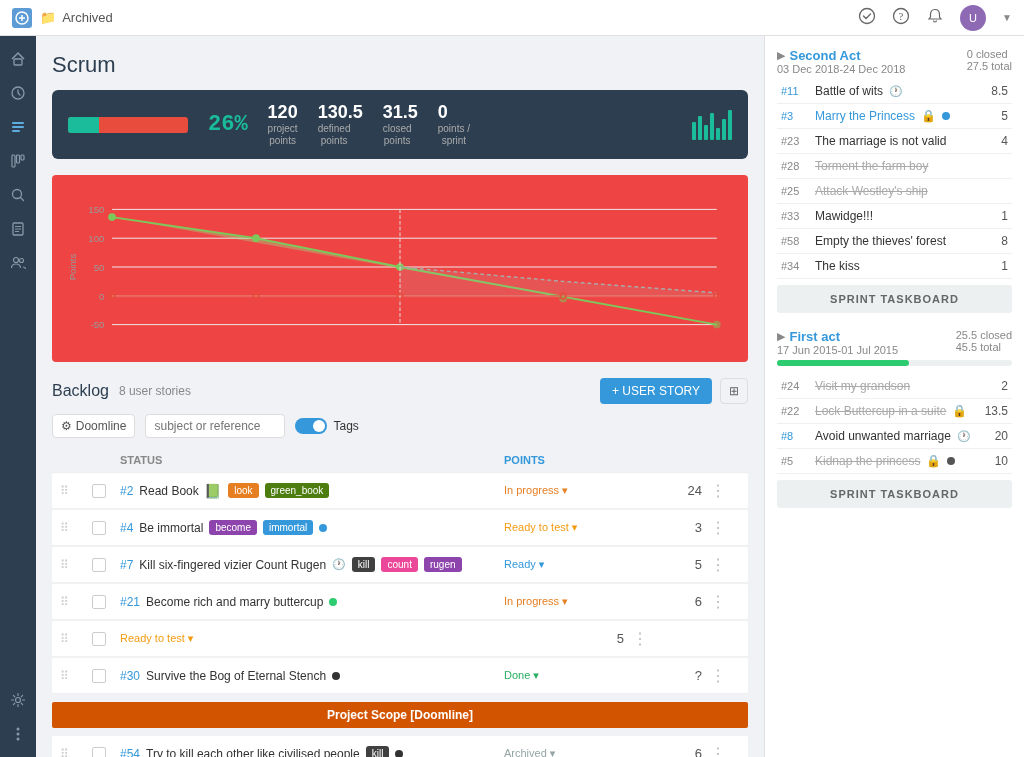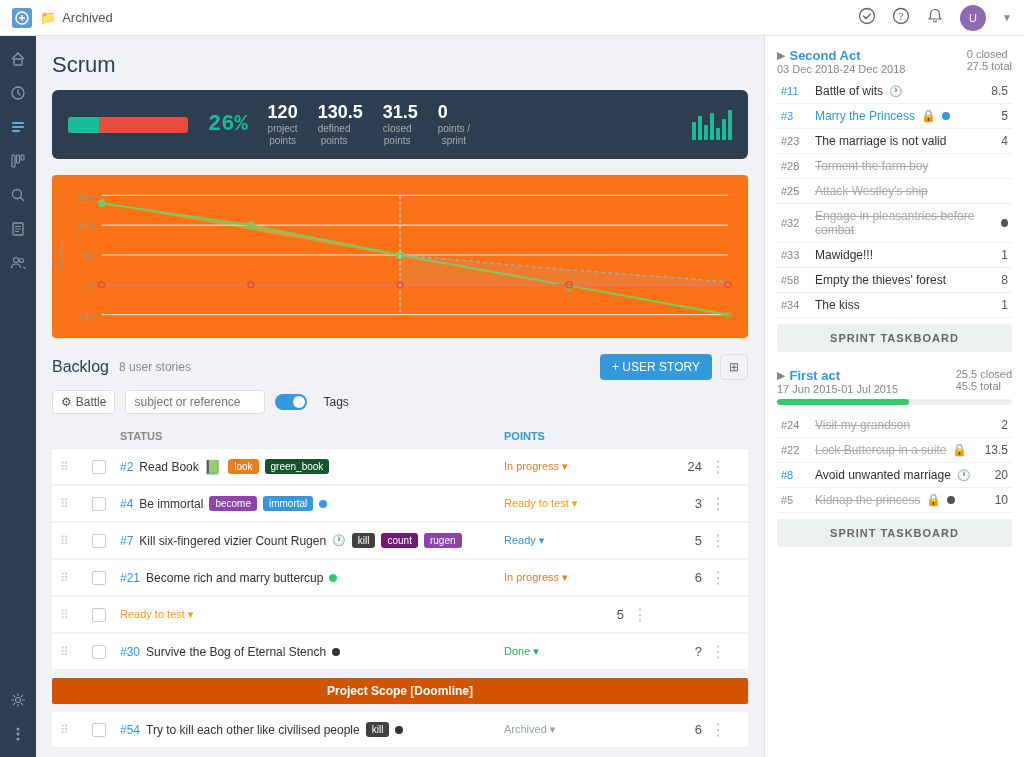"150" .chart-container { background: #f97316 -> #ef4444; padding: none -> 12px }
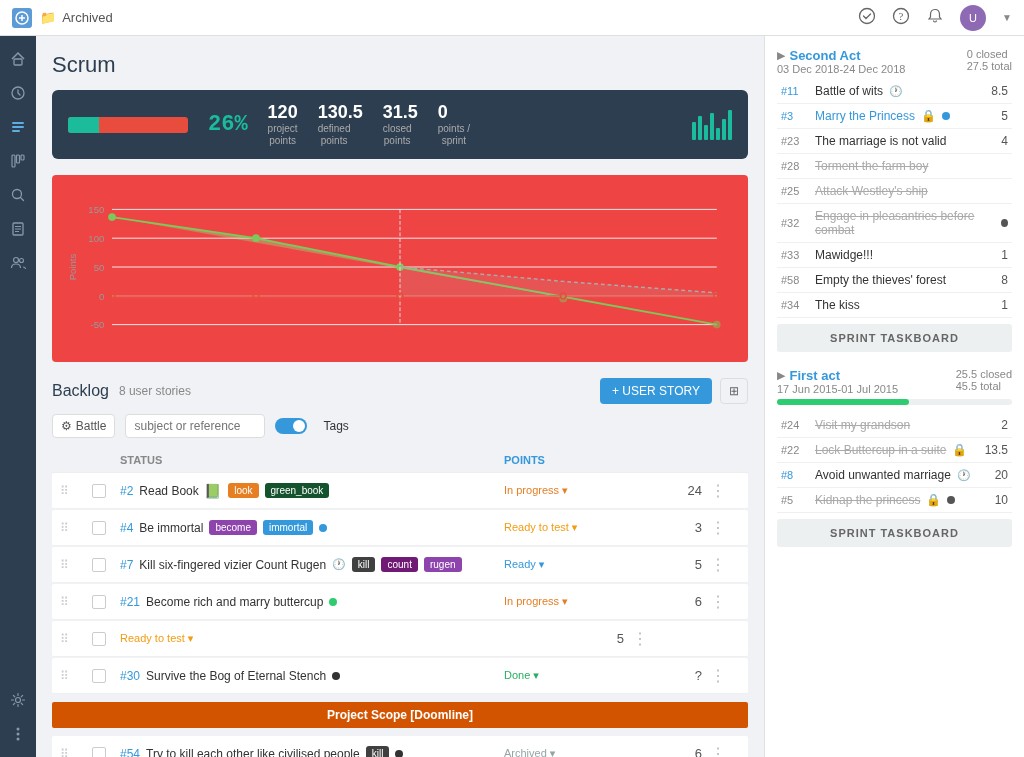"#32" div.sprint-item { html: <div> <div> <span>#32</span> <span>Engage in pleasantries before combat</span> <span></span> </div> <span></span> </div> -> none }
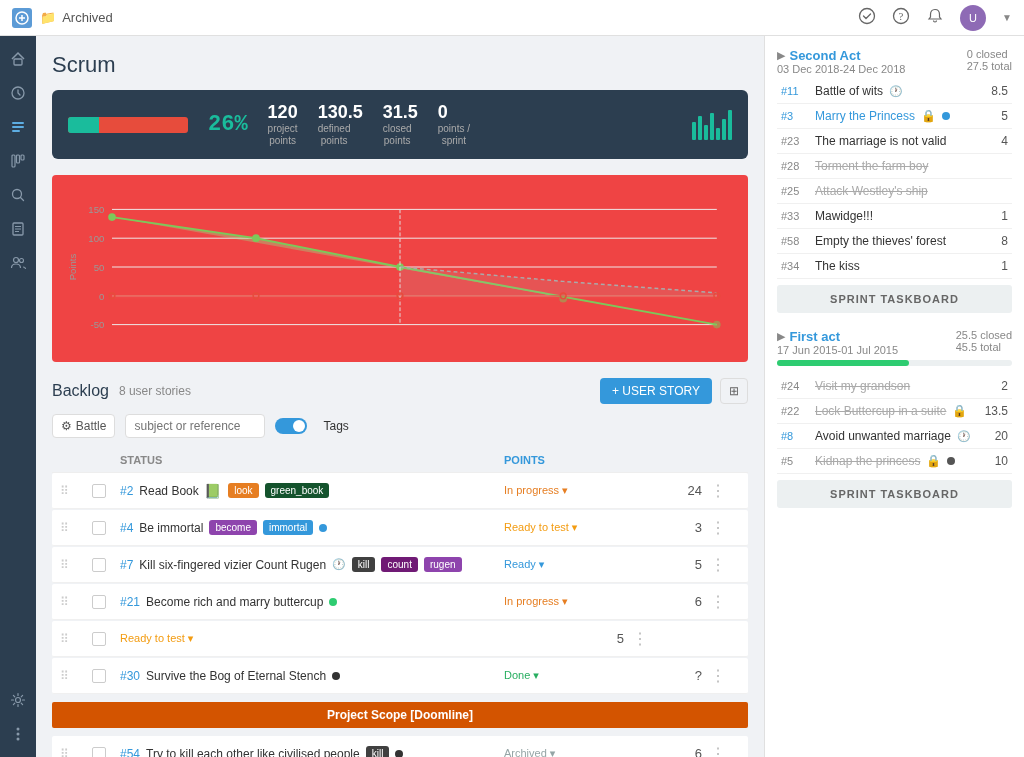"Battle" span { text: Battle -> Doomline }
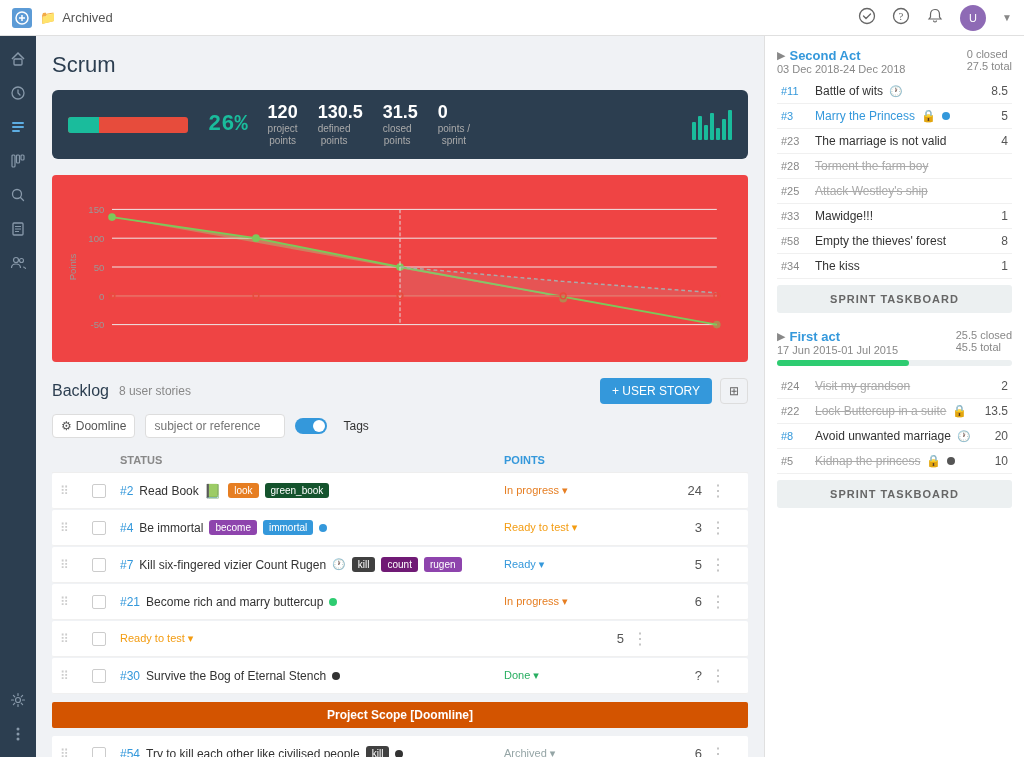"Tags" .toggle-container { gap: 16px -> 6px }
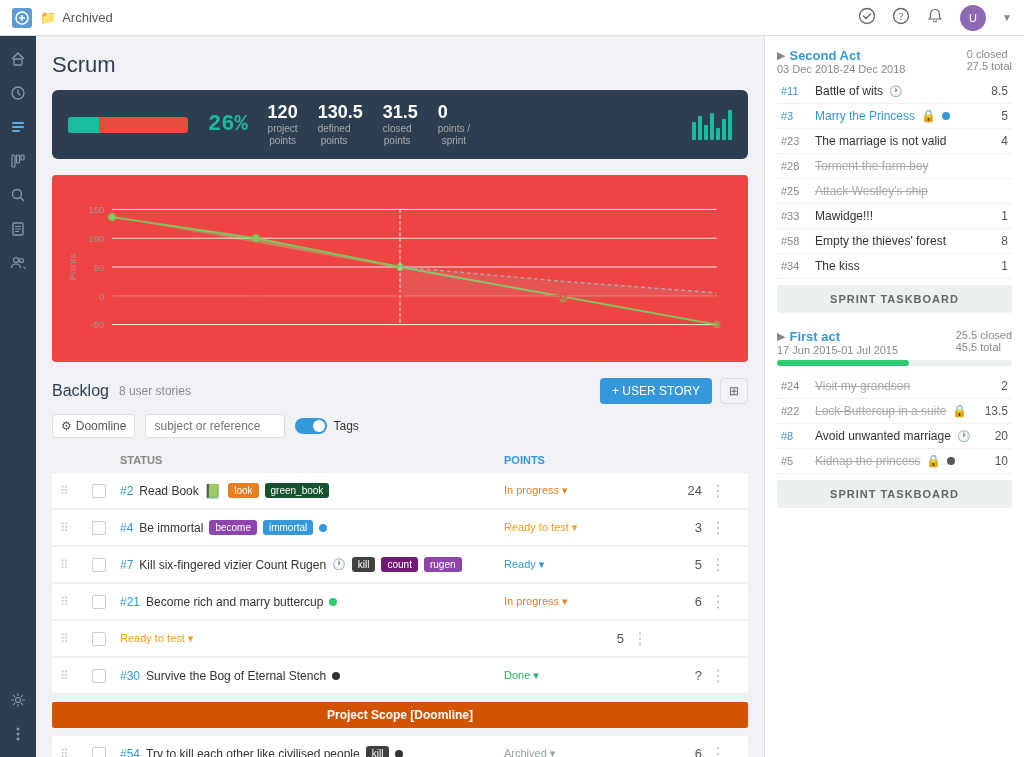"green_book" .tag-green { background: #14532d -> #4d7c0f }
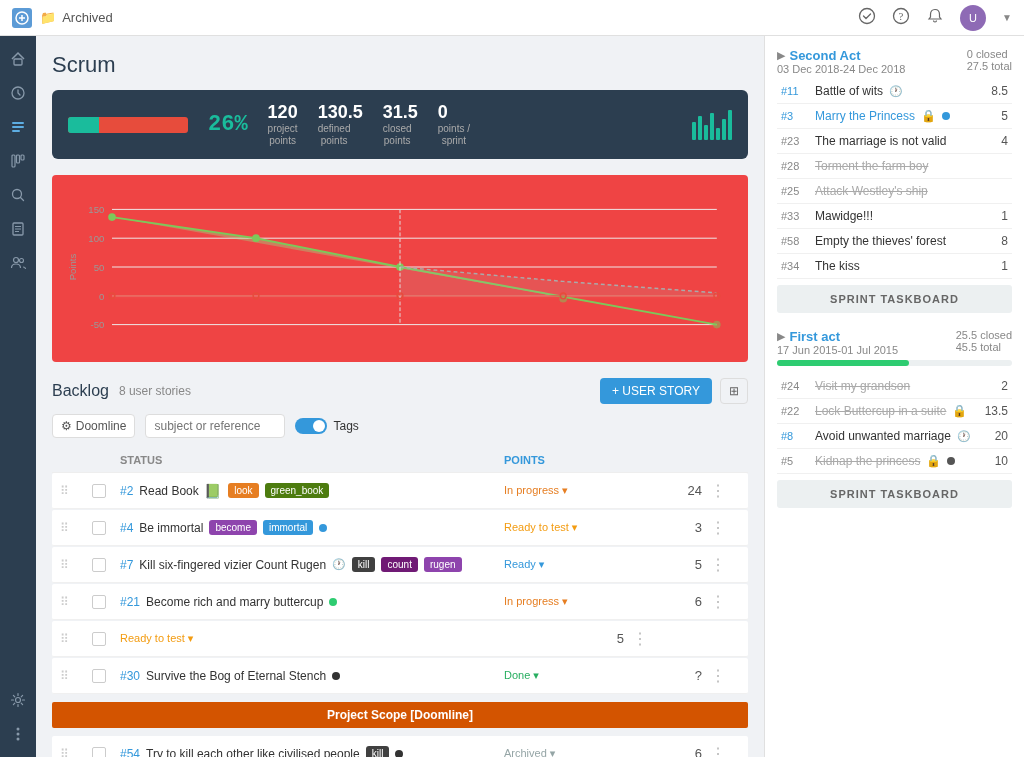"count" .tag-count { background: #701a75 -> #ec4899 }
